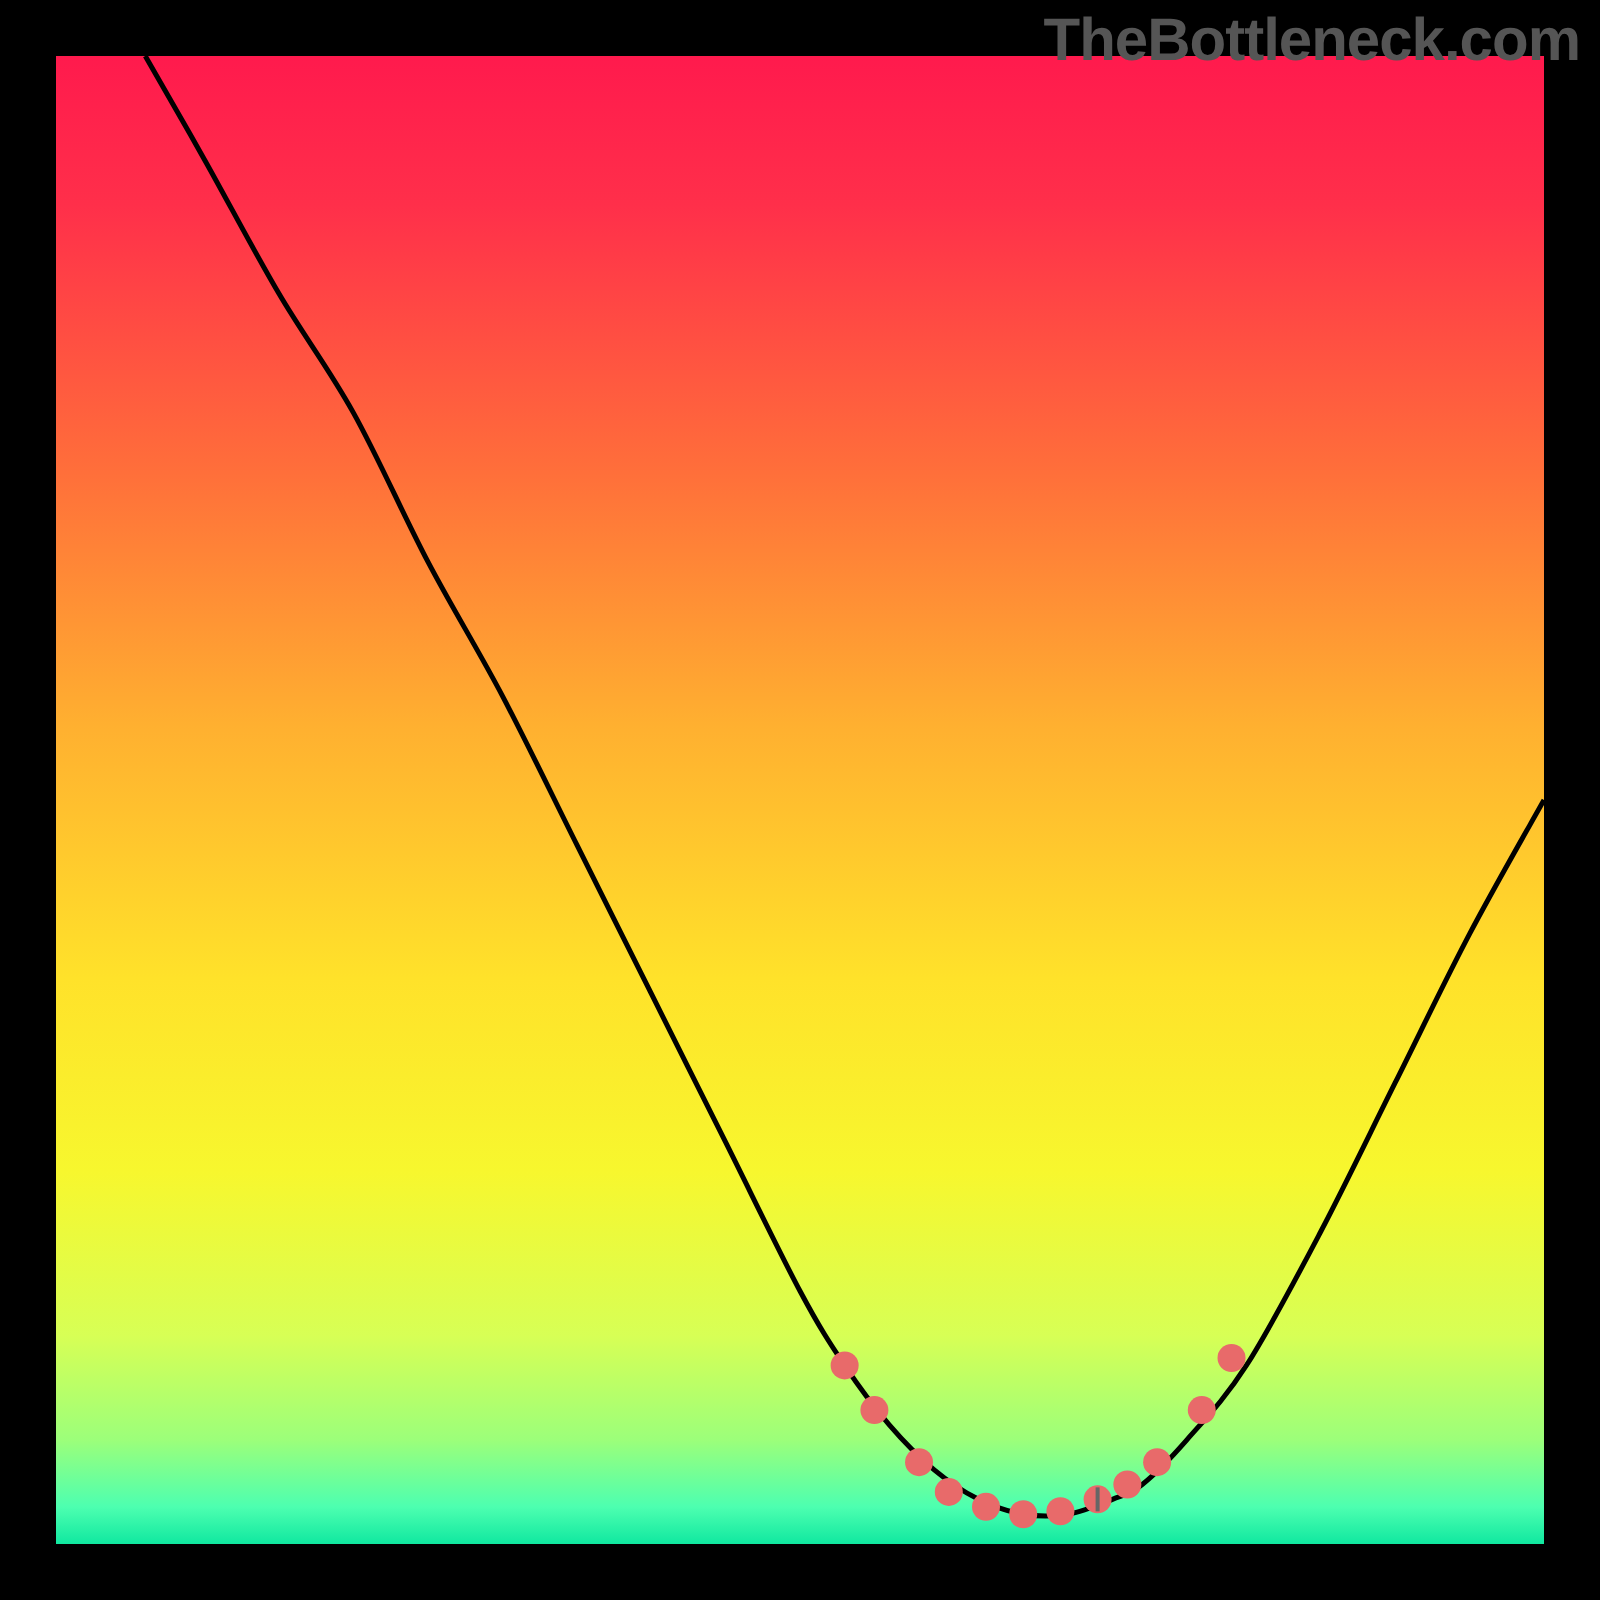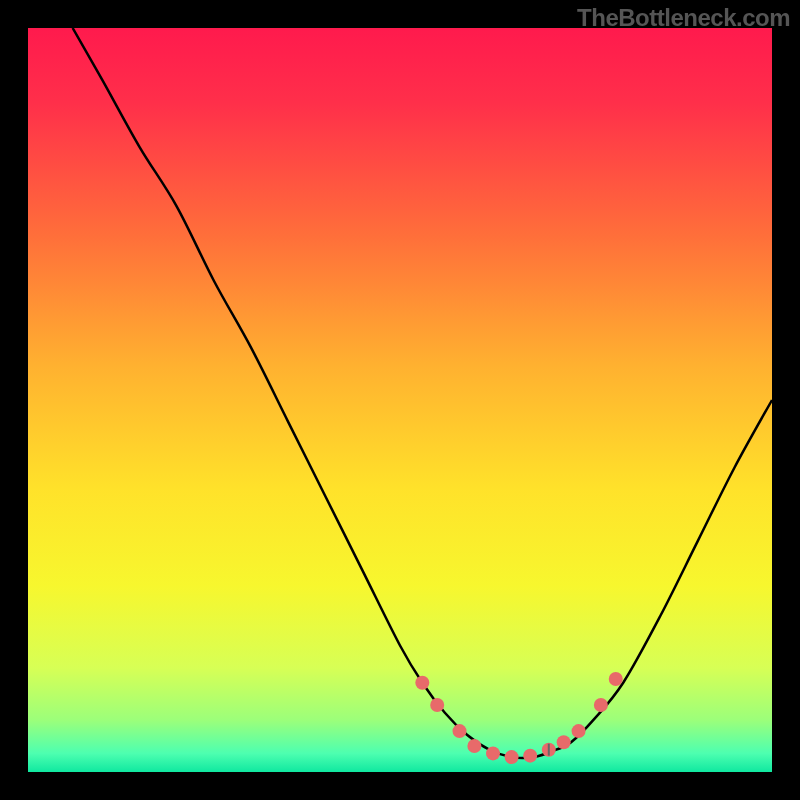"TheBottleneck.com" .watermark { font-size: 24px -> 30px }
